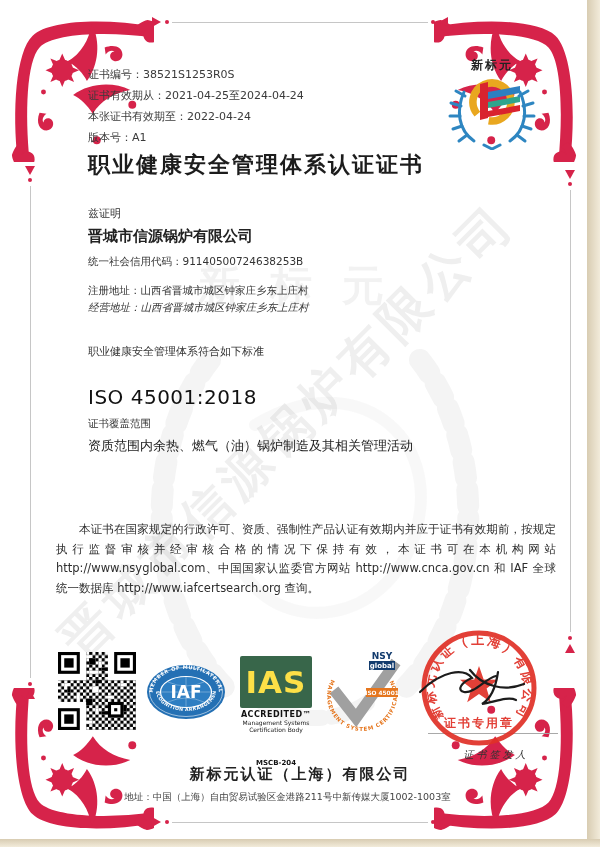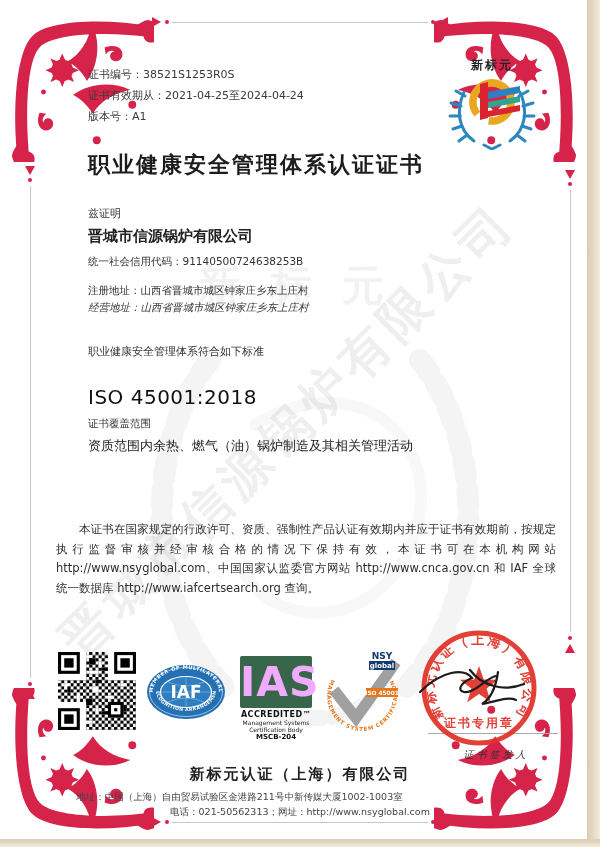"本张证书有效期至：2022-04-24" div { html: none -> <div>本张证书有效期至：2022-04-24</div> }
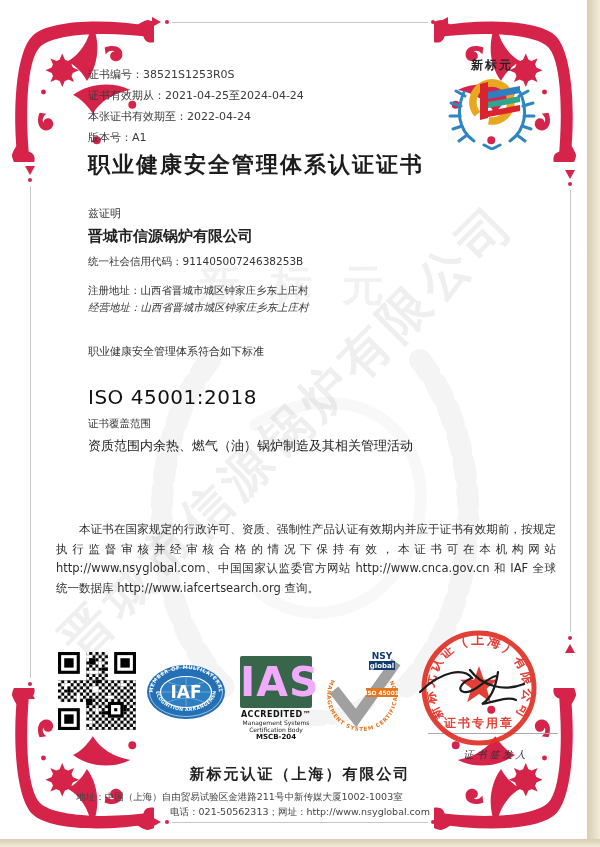"IAS" .iasgreen { color: #f0abfc -> #fde047; font-size: 41px -> 31px }
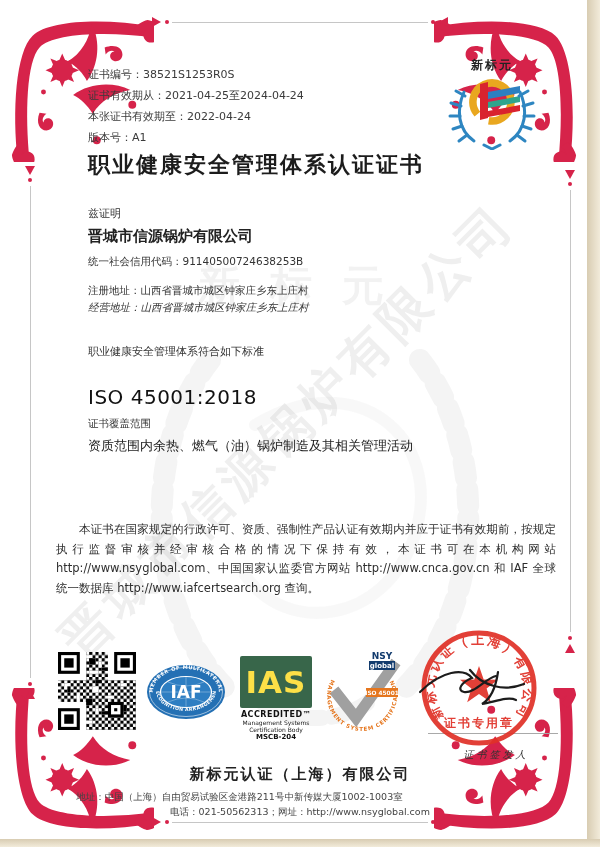"MSCB-204" .iasl4 { margin-top: none -> 26px }
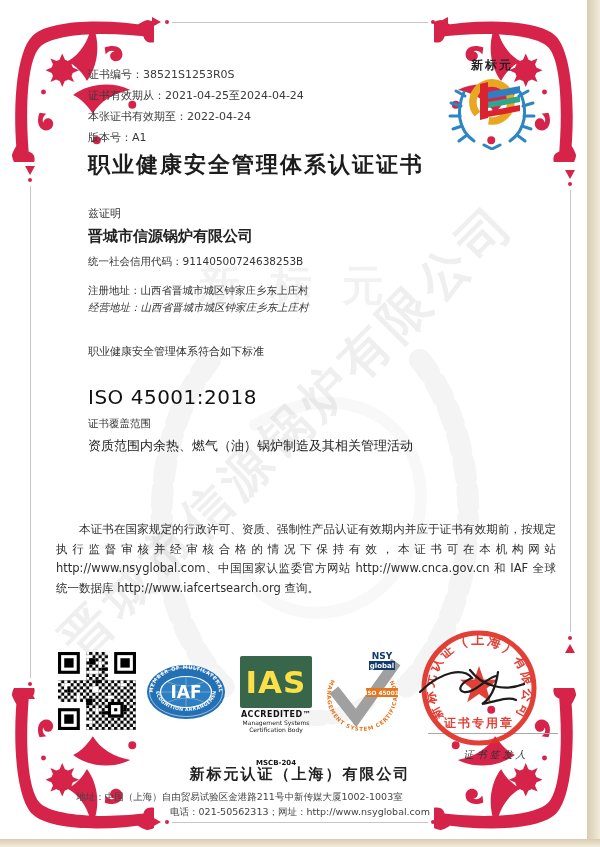"地址：中国（上海）自由贸易试验区金港路211号中新传媒大厦1002-1003室" .faddr { padding-left: none -> 48px }
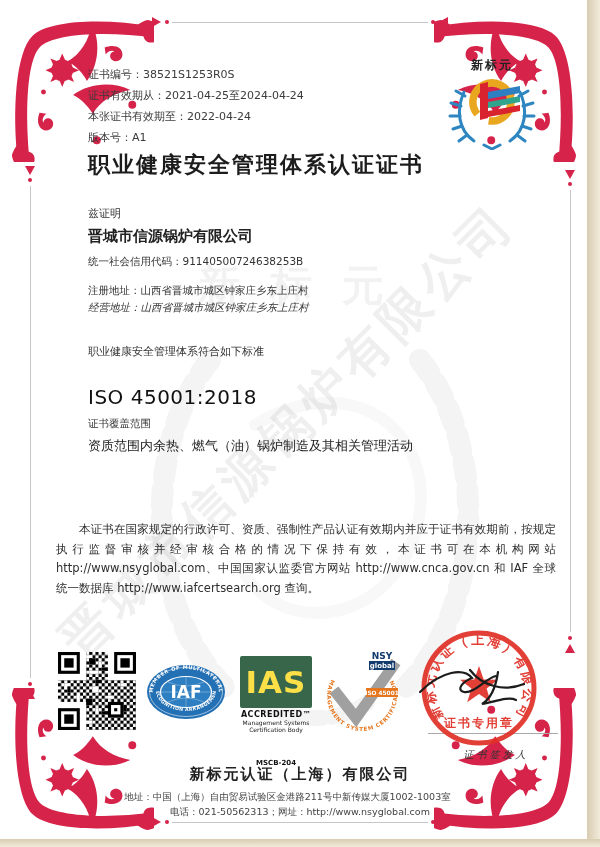"电话：021-50562313；网址：http://www.nsyglobal." div.abs { html: <div>电话：021-50562313；网址：http://www.nsyglobal.com</div> -> none }
